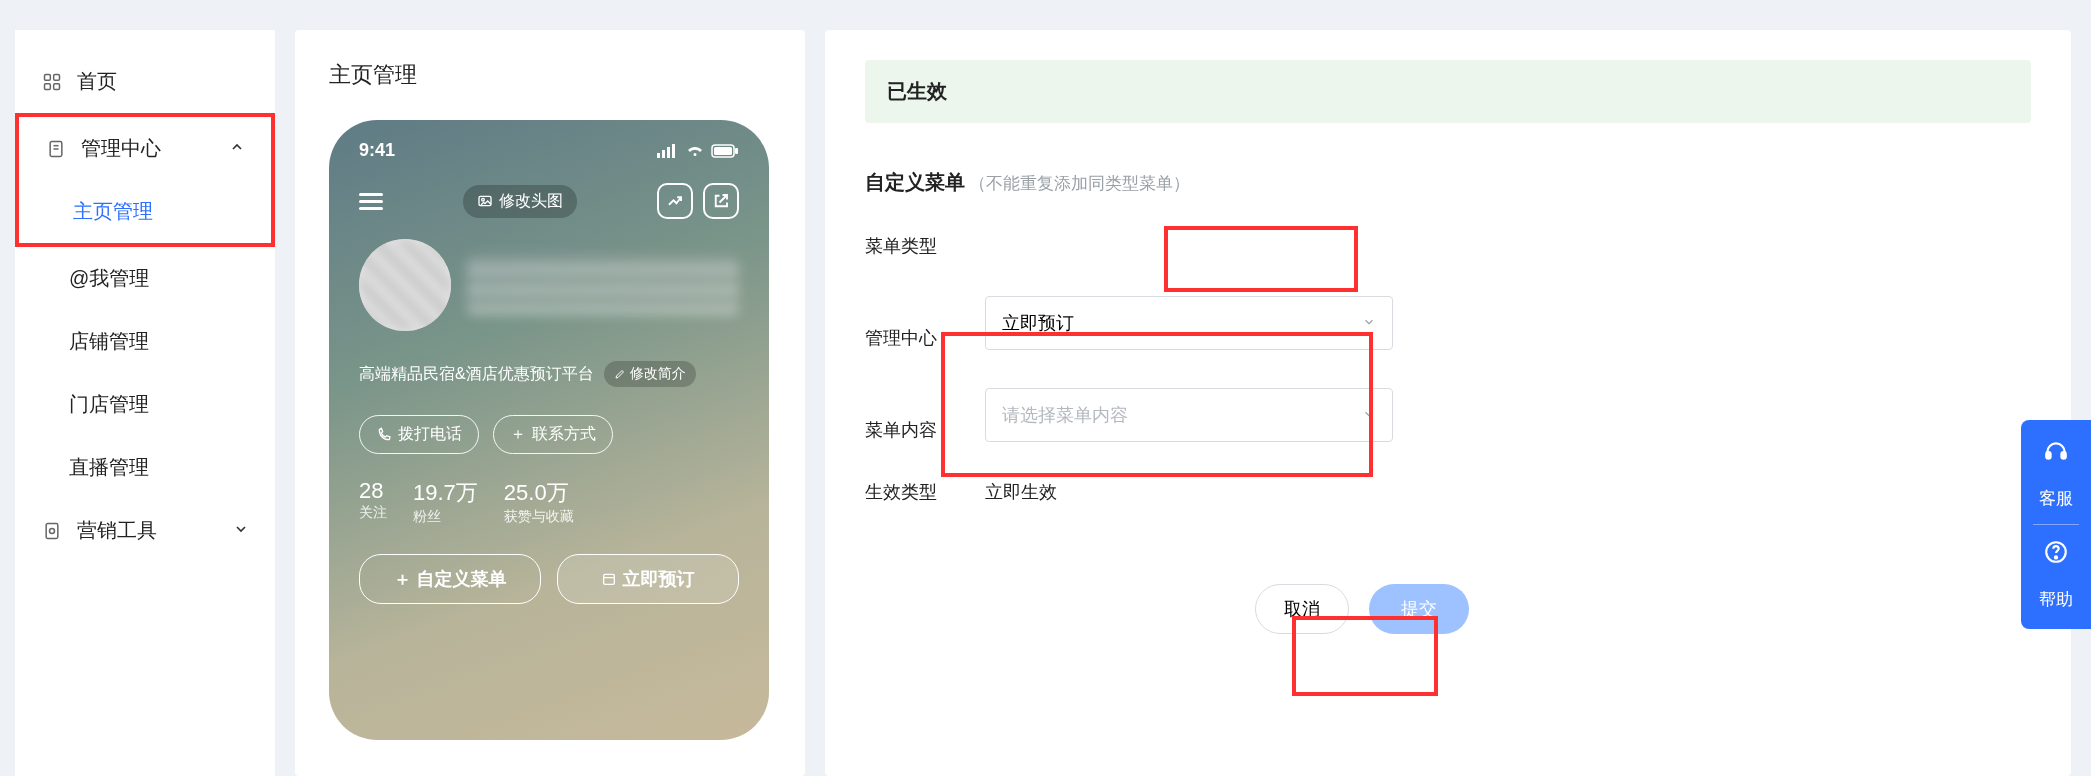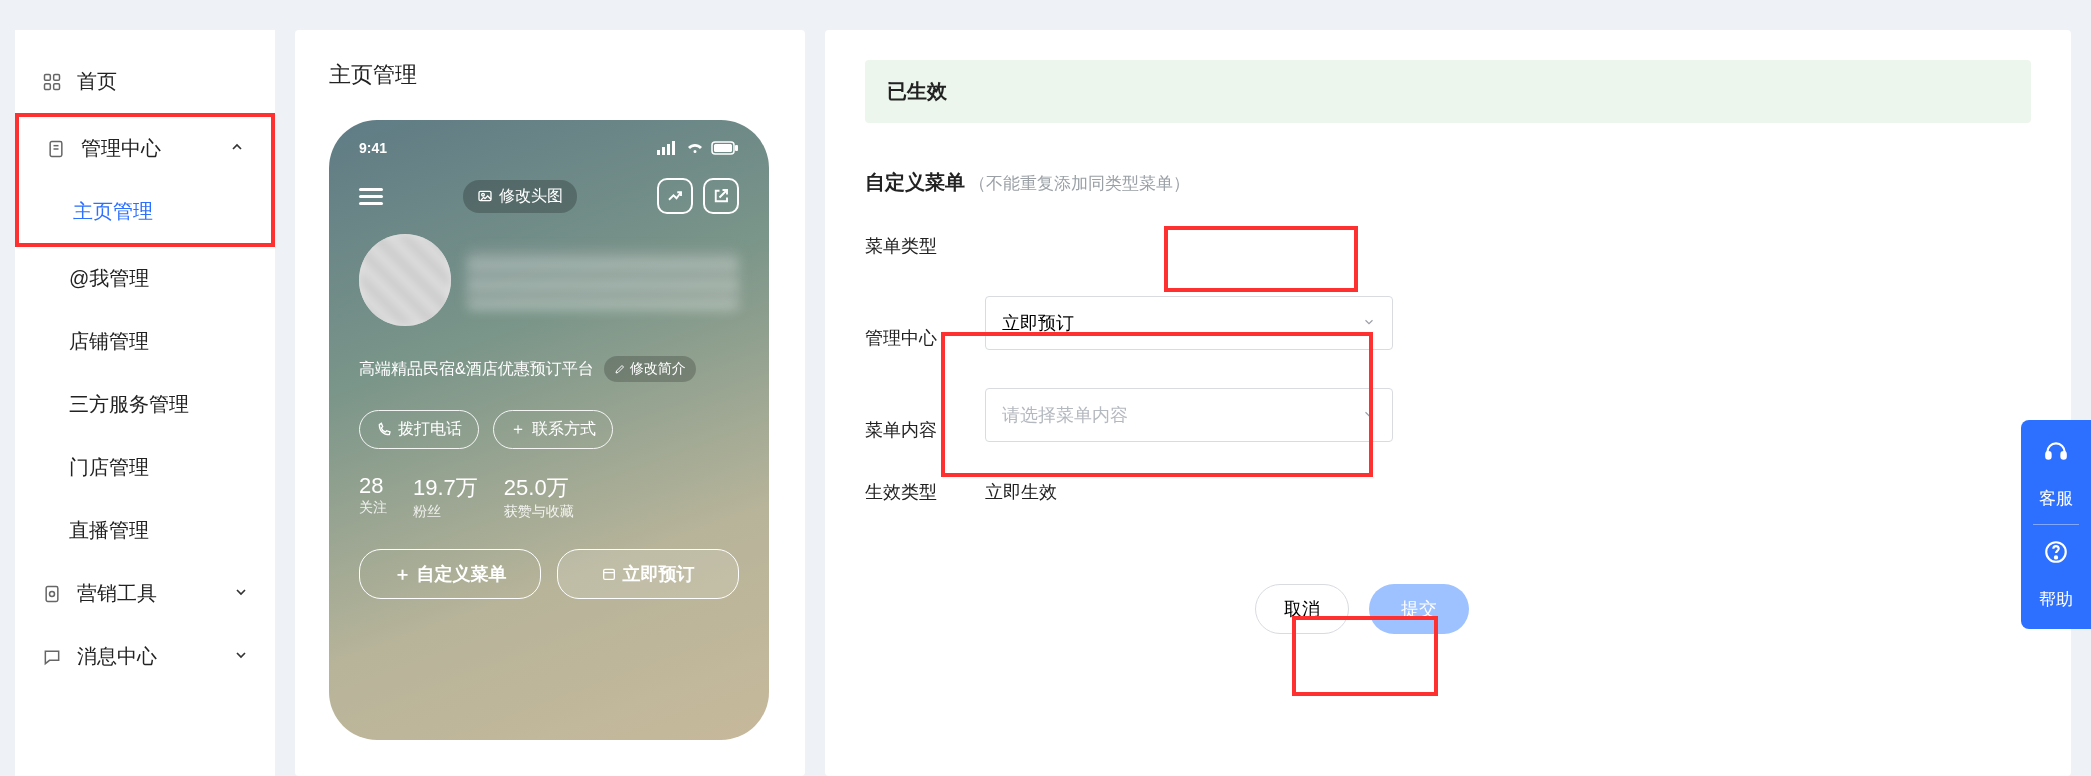"9:41" .ph-status { font-size: 14px -> 18px }
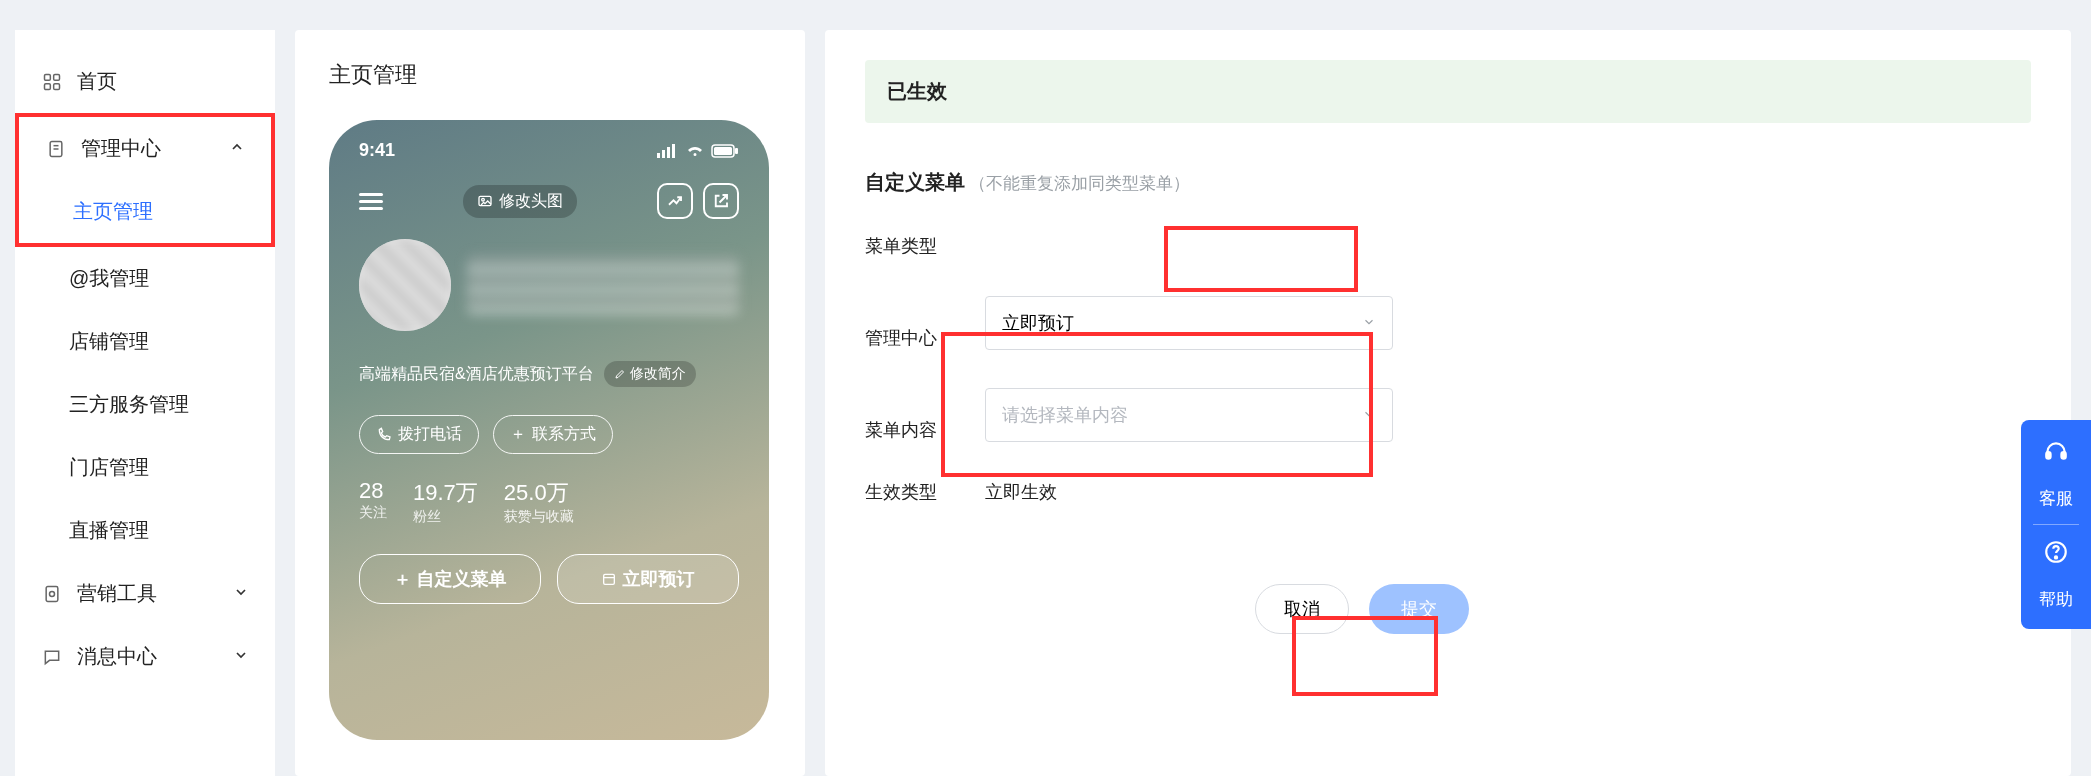"三方服务管理" div.side-item { html: <div> <span>三方服务管理</span> </div> -> none }
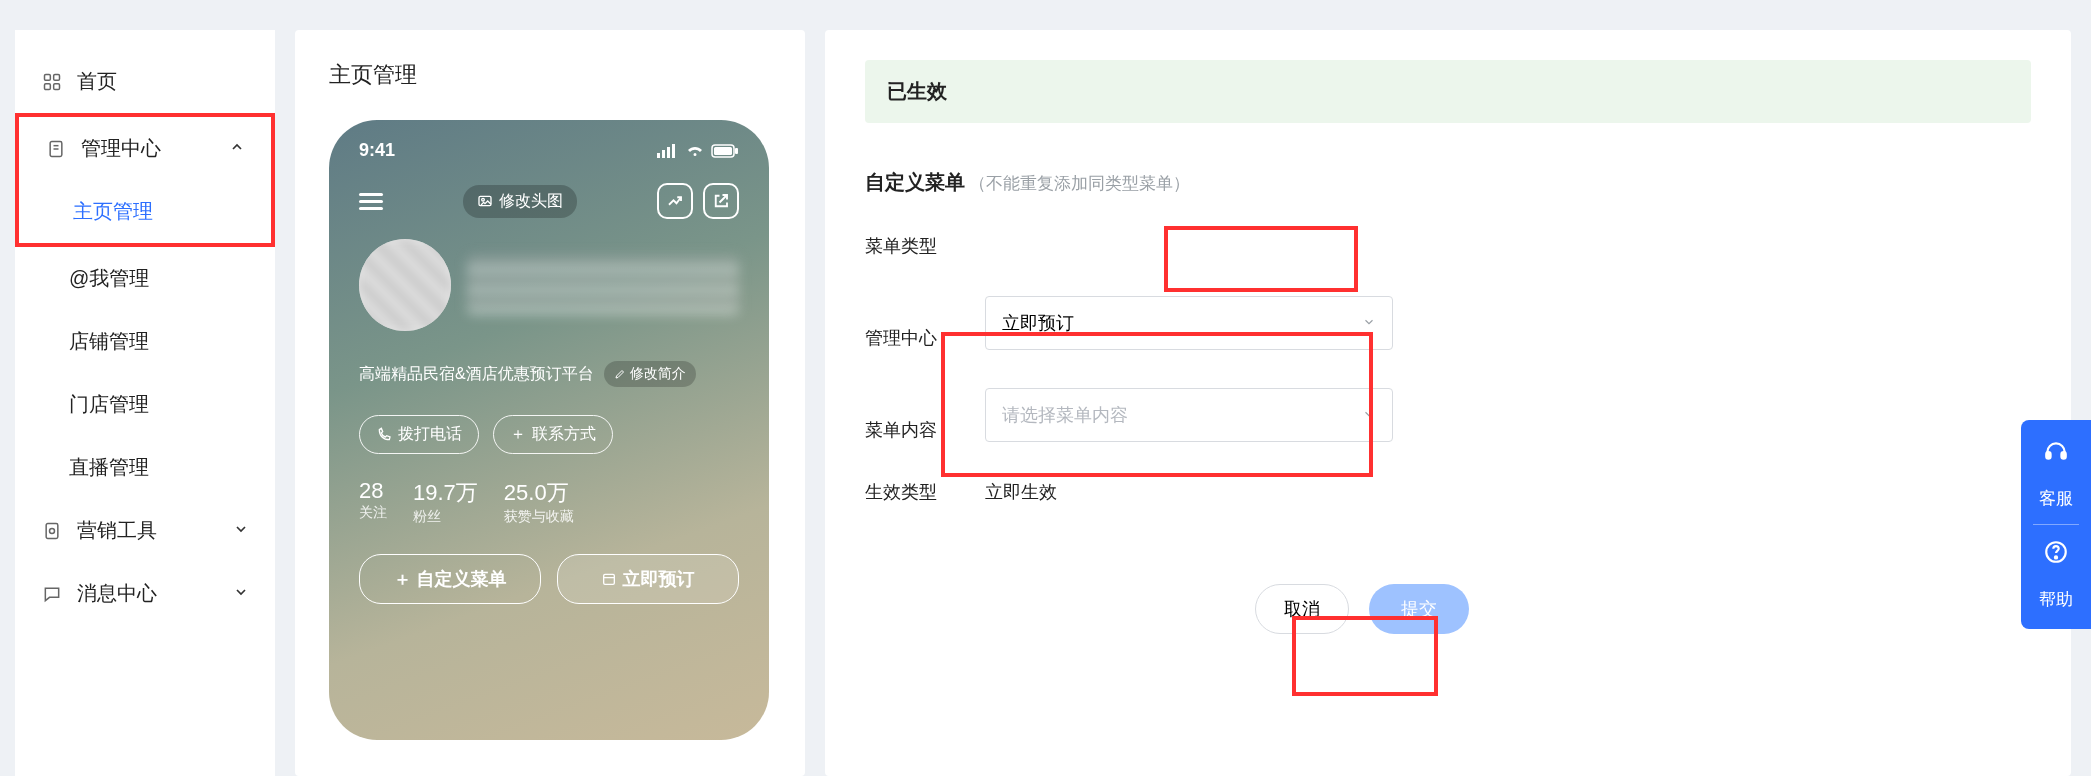"消息中心" div.side-item { html: <div> <span> <svg> <path></path> </svg> </span> <span>消息中心</span> <span> <svg> <polyline></polyline> </svg> </span> </div> -> none }
